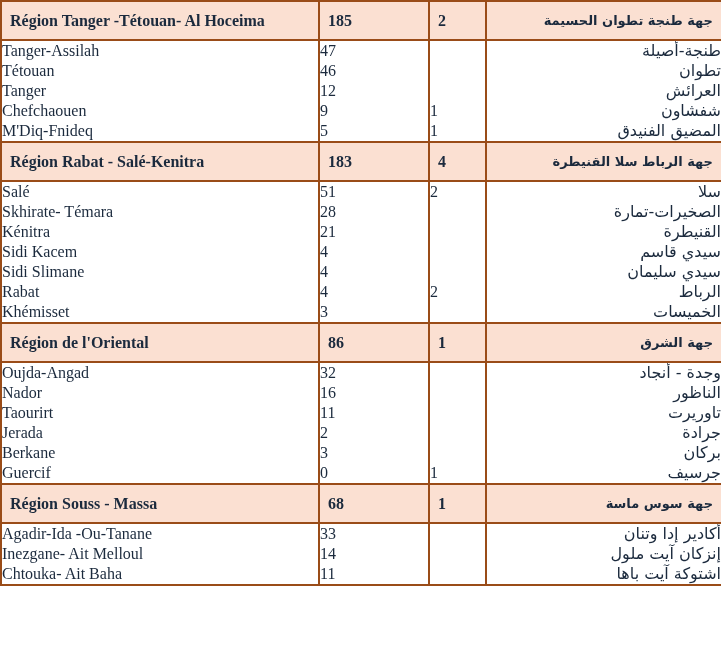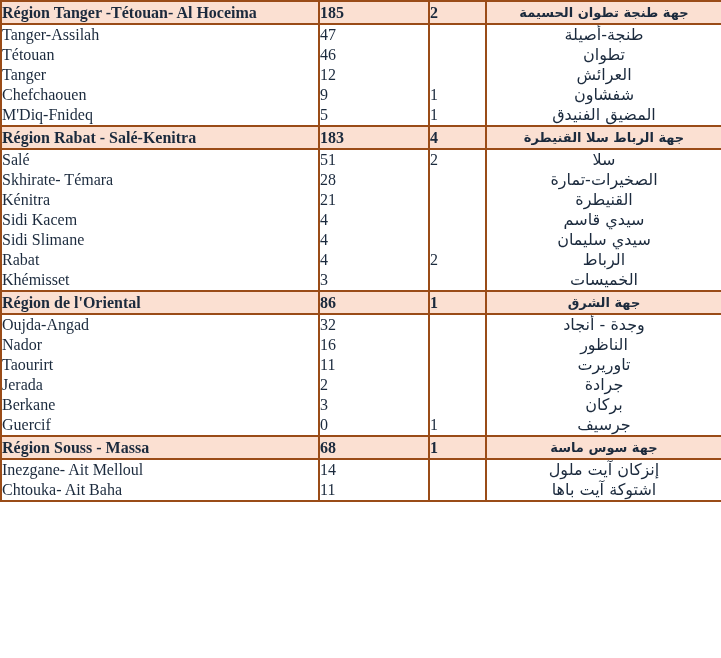"Région Tanger -Tétouan- Al Hoceima" tr.region-row > td { padding: 0 -> 8px }
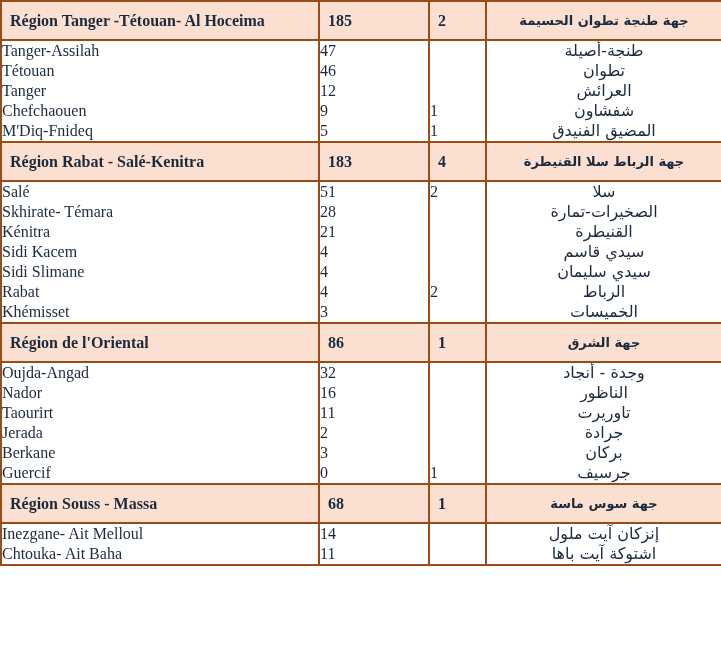"جهة طنجة تطوان الحسيمة" td.cell-ar { text-align: center -> right }
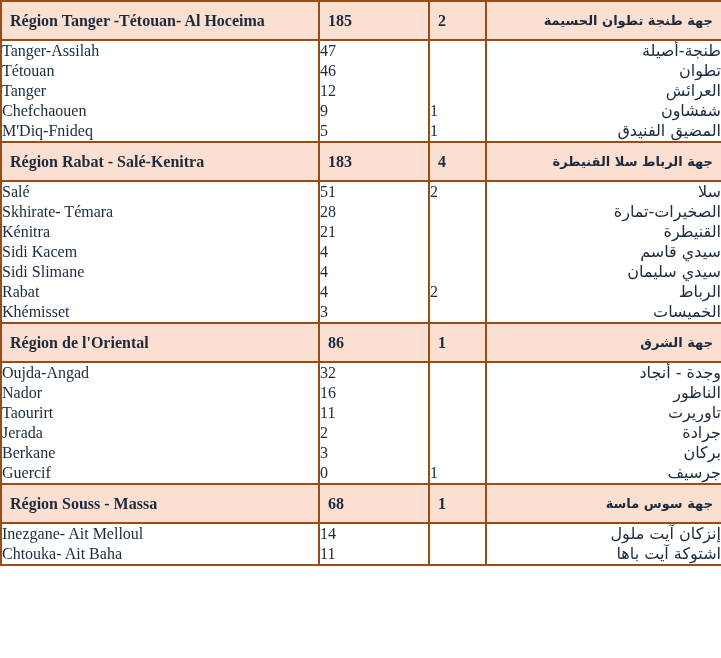"Agadir-Ida -Ou-Tanane" tr.data-row { html: none -> <tr> <td>Agadir-Ida -Ou-Tanane</td> <td>33</td> <td></td> <td>أكادير إدا وتنان</td> </tr> }
